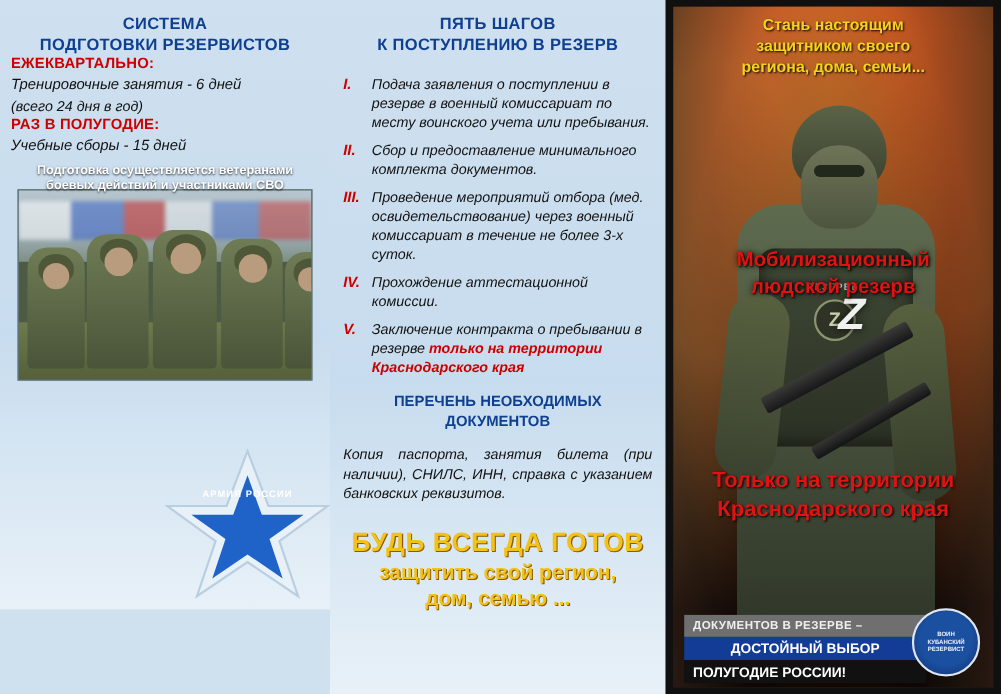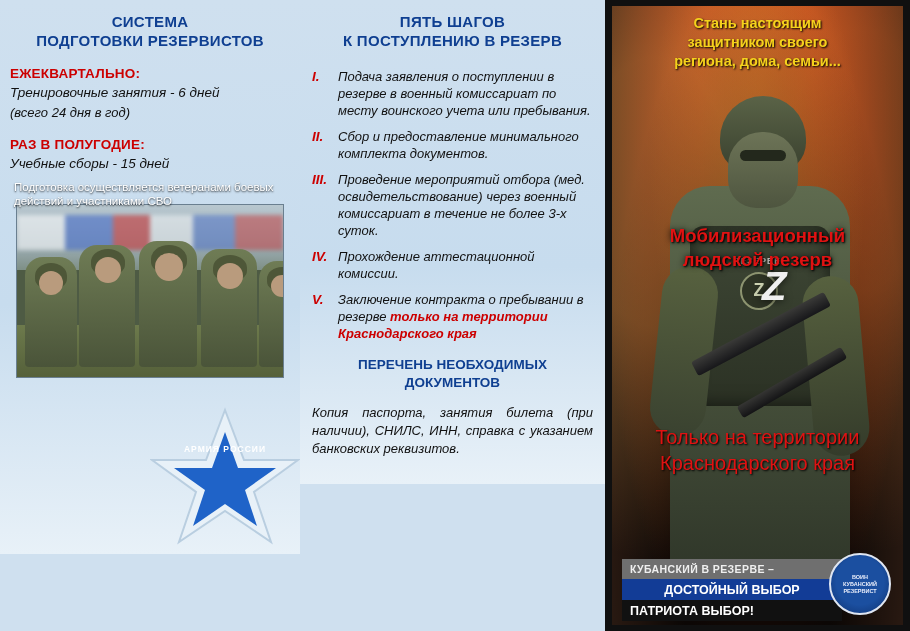"ПЯТЬ ШАГОВ" .panel-mid { height: 484px -> 631px }
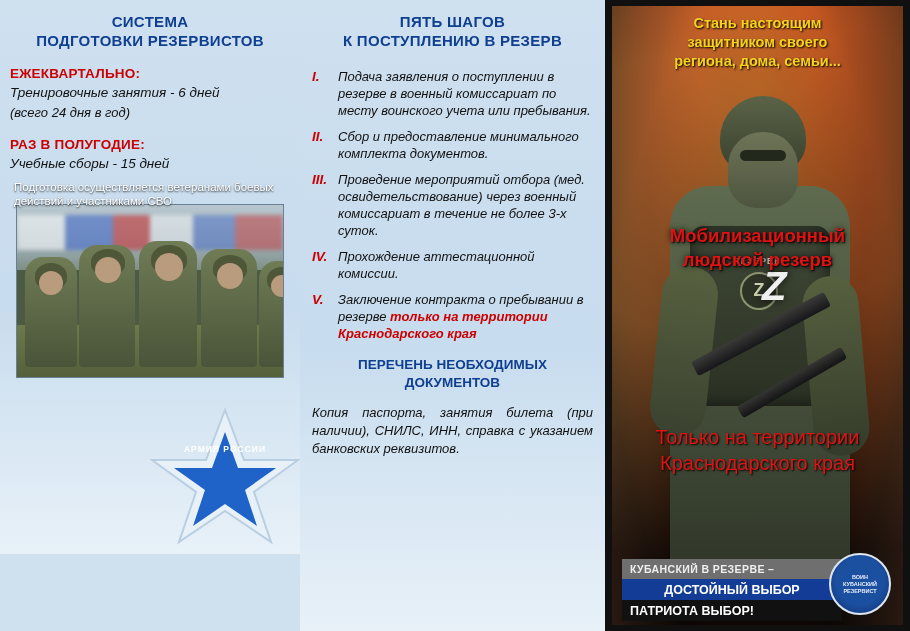"ЕЖЕКВАРТАЛЬНО:" .red-head { margin-top: 16px -> none }
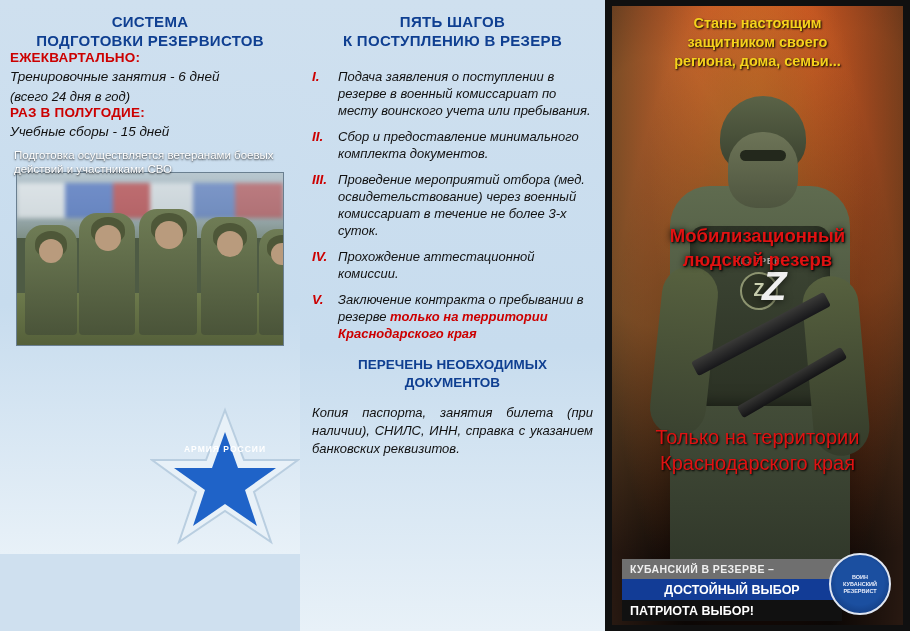"Подготовка осуществляется ветеранами" .banner-vets { font-weight: normal -> bold; text-align: left -> center }
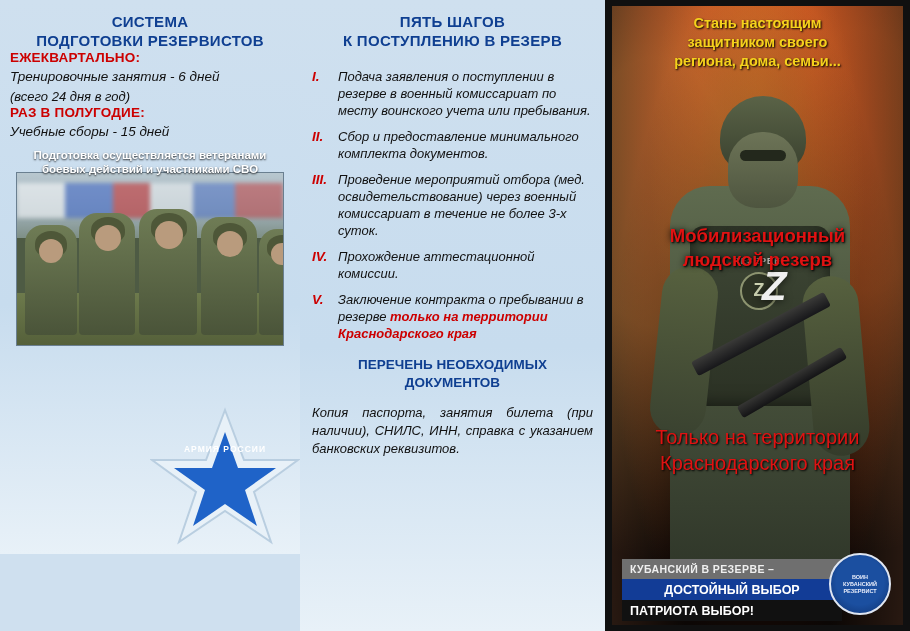"Только на территории" .poster-bottom-red { font-weight: normal -> bold }
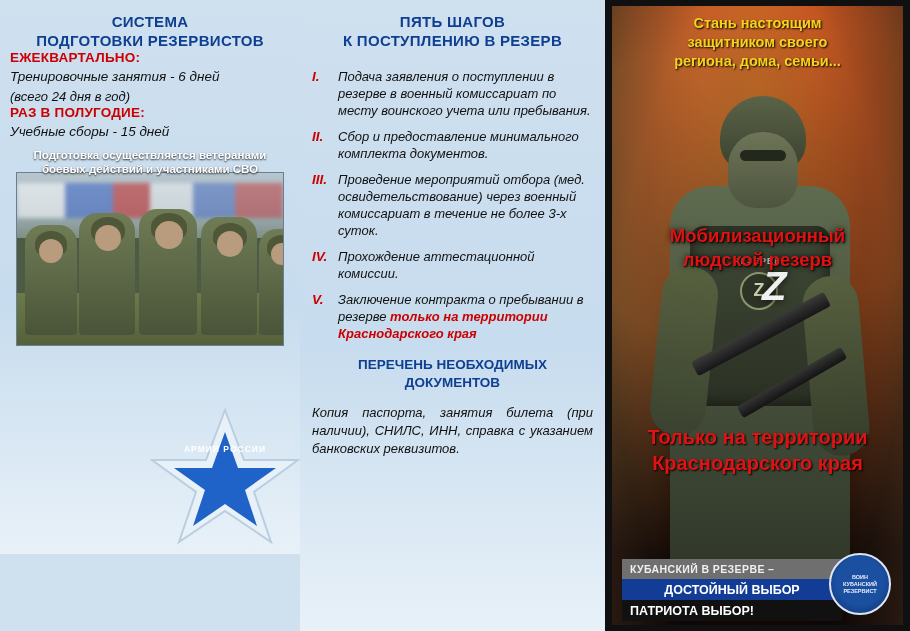"БУДЬ ВСЕГДА ГОТОВ" div.ready { html: none -> <div> <div>БУДЬ ВСЕГДА ГОТОВ</div> <div>защитить свой регион,</div> <div>дом, семью ...</div> </div> }
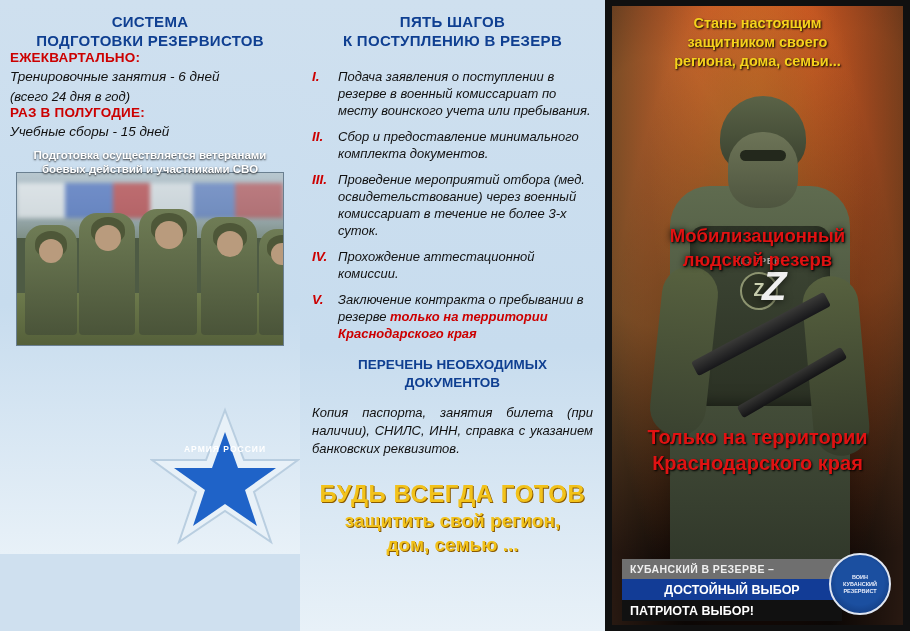"КУБАНСКИЙ В РЕЗЕРВЕ –" div.bar-grey { text: КУБАНСКИЙ -> ДОКУМЕНТОВ }
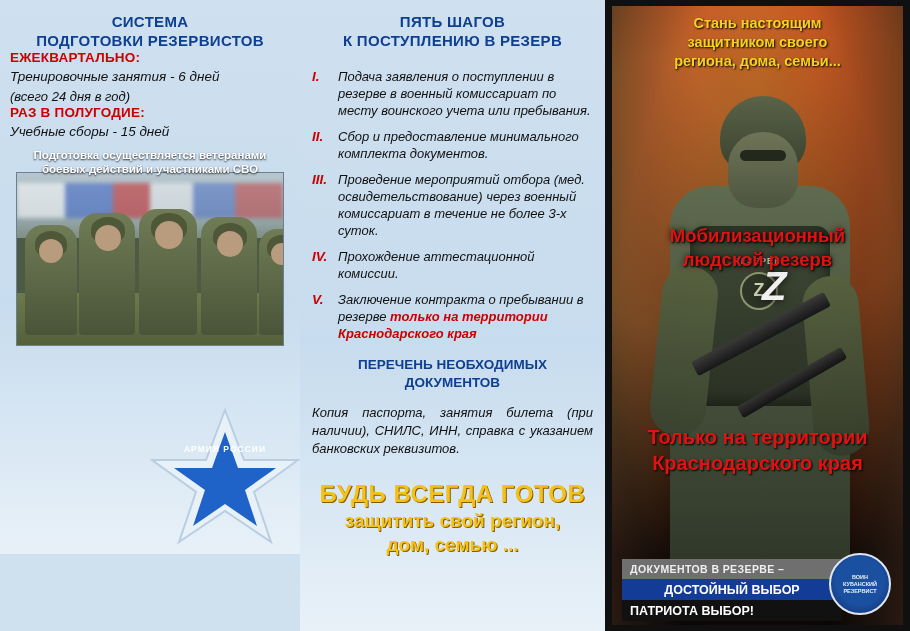"ПАТРИОТА ВЫБОР!" div.bar-black { text: ПАТРИОТА ВЫБОР -> ПОЛУГОДИЕ РОССИИ }
